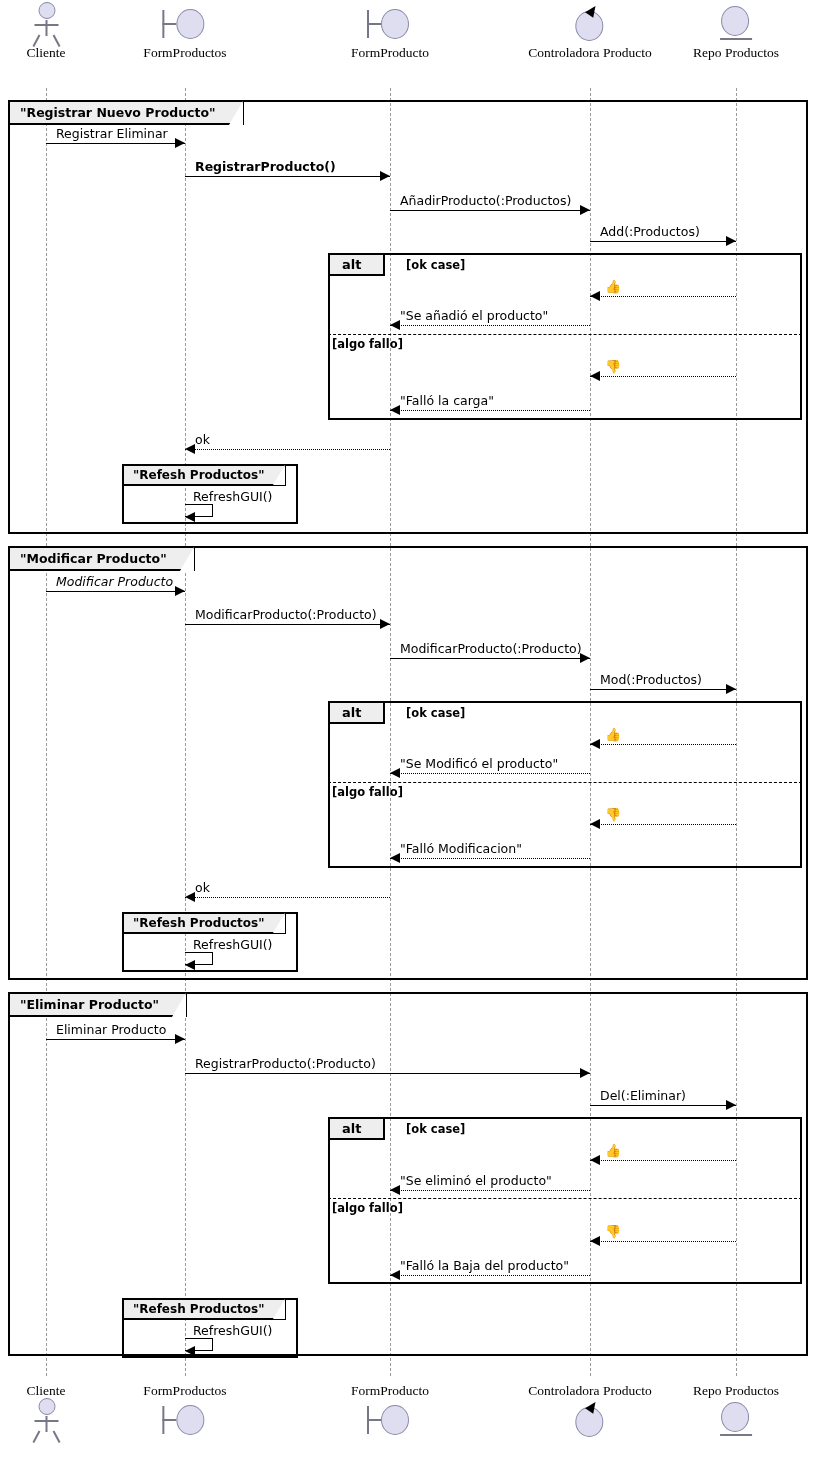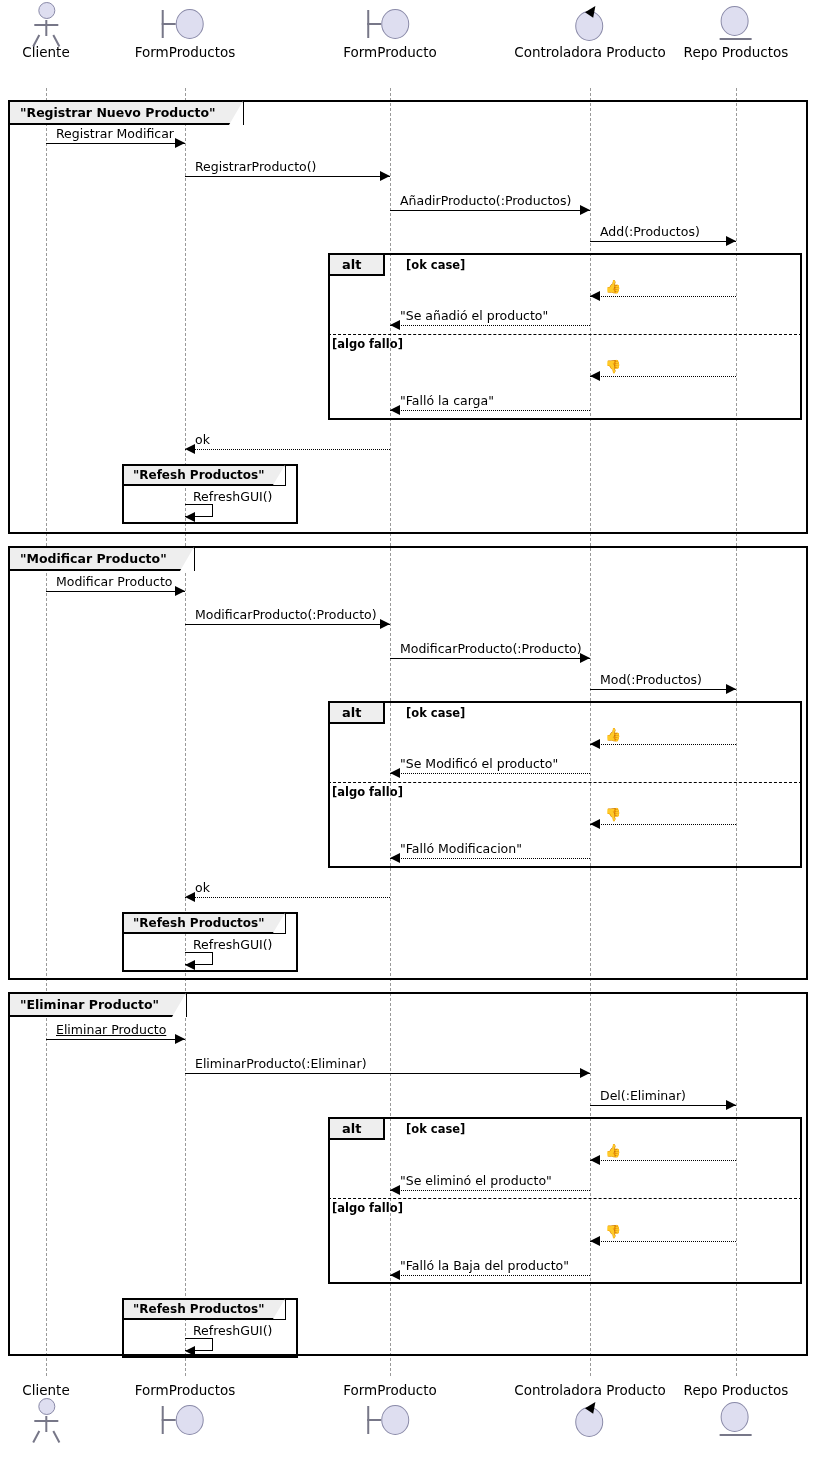"Cliente" .participant { font-family: none -> Liberation Serif, serif }
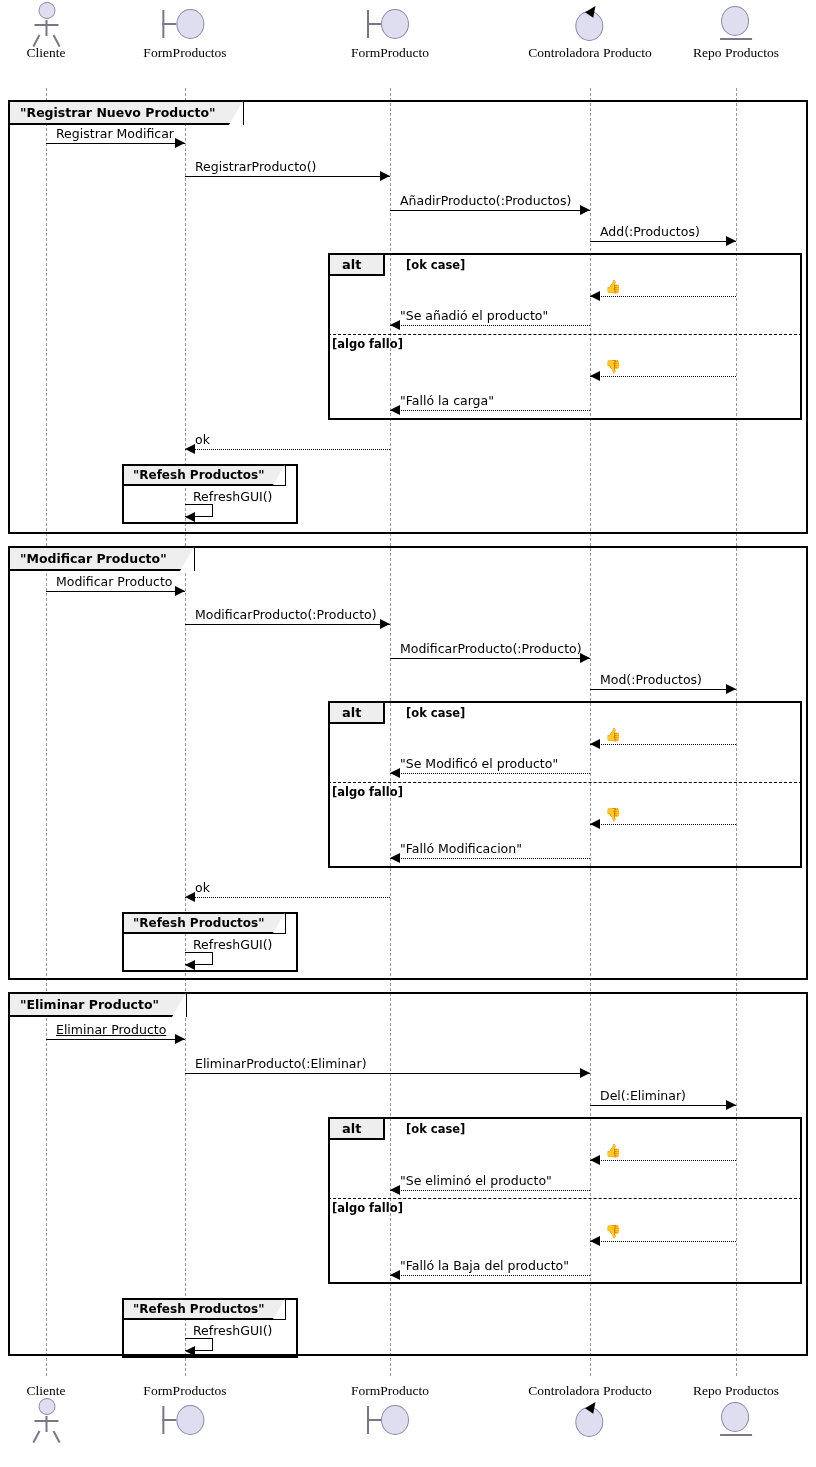"Registrar Modificar" div.msg-label { text: Modificar -> Eliminar }
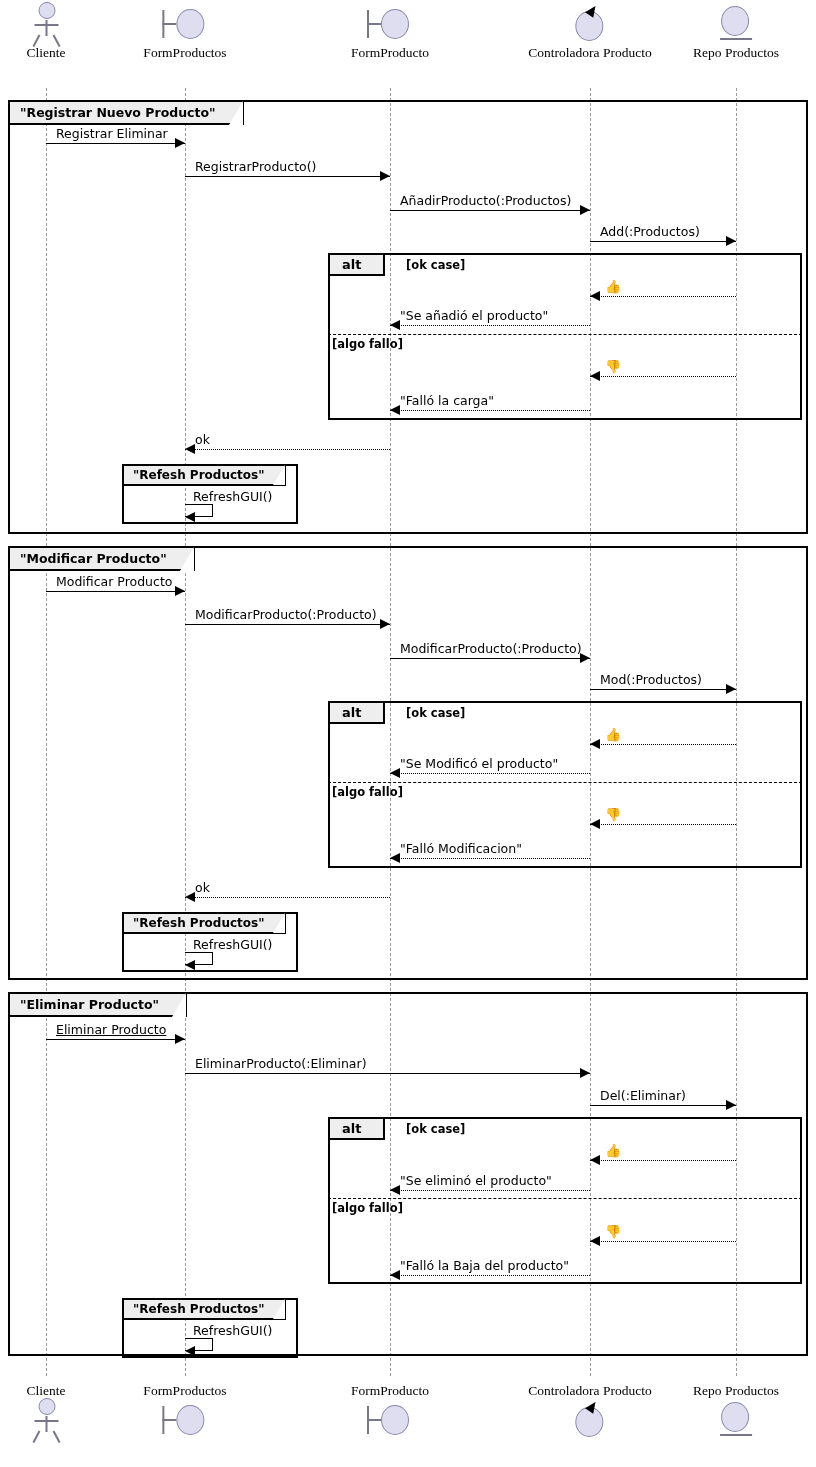"RegistrarProducto()" div.msg-label { font-weight: none -> bold }
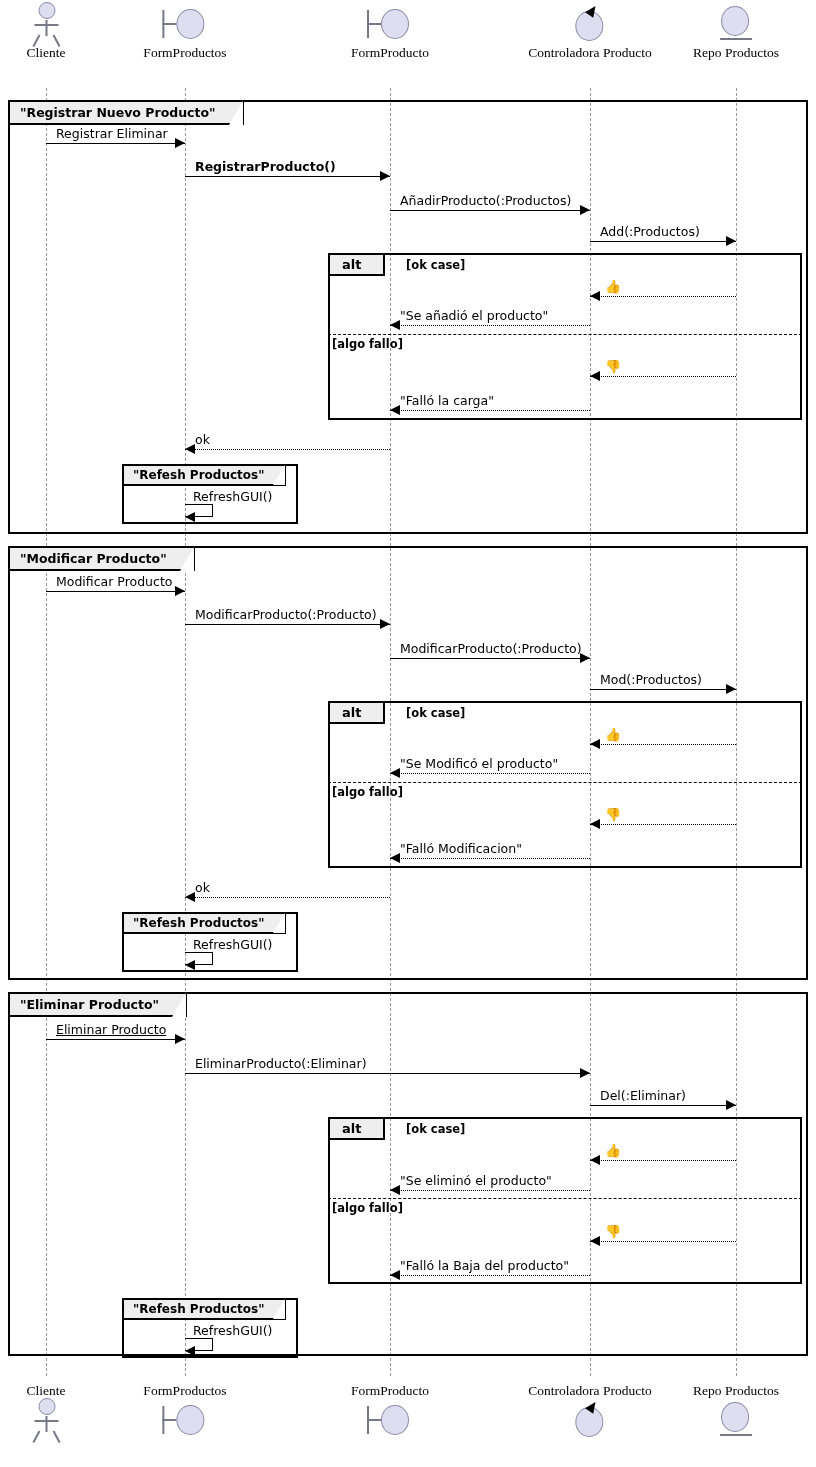"Modificar Producto" div.msg-label { font-style: none -> italic }
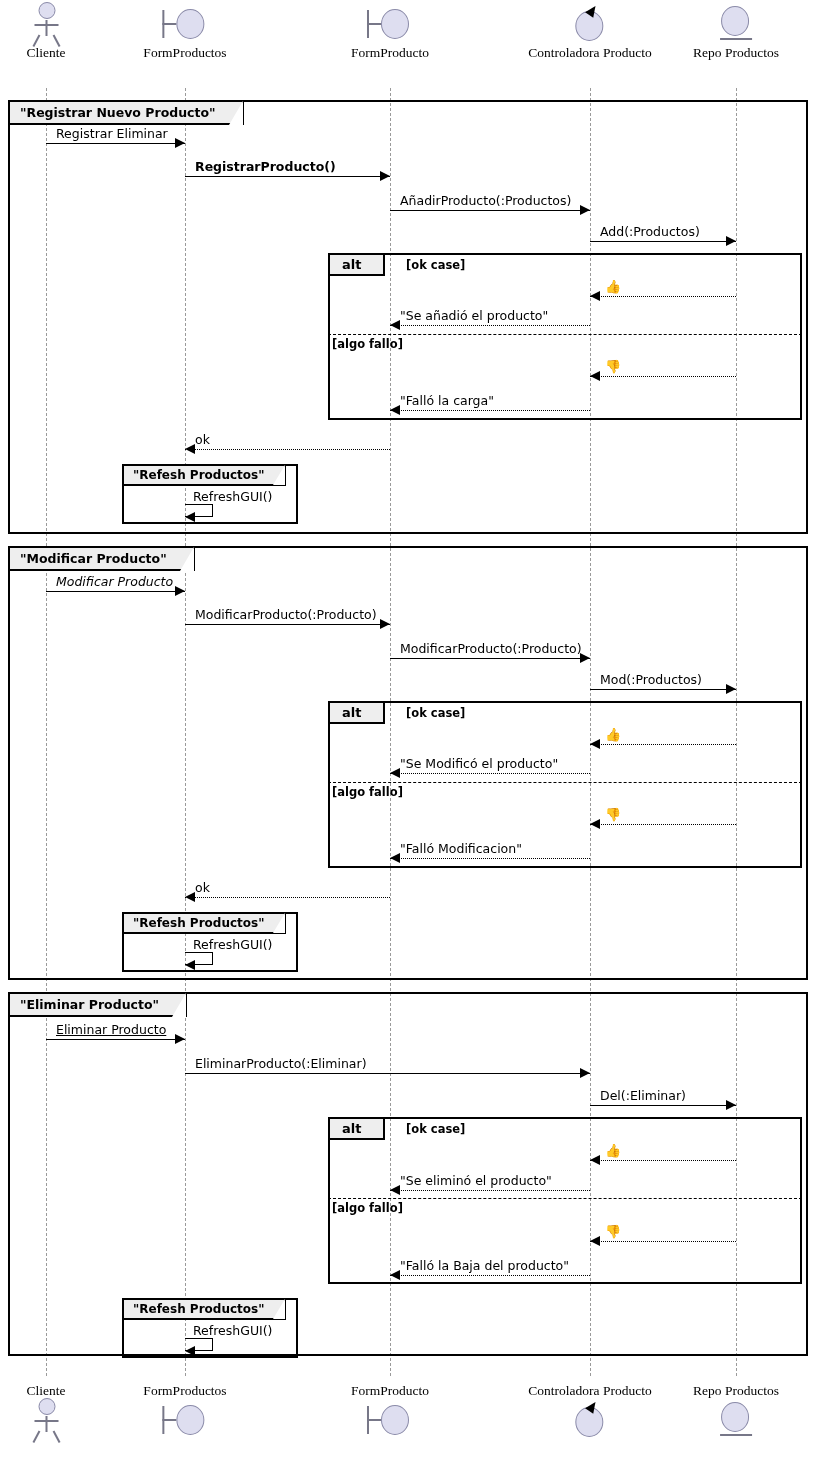"Eliminar Producto" div.msg-label { text-decoration: underline -> none }
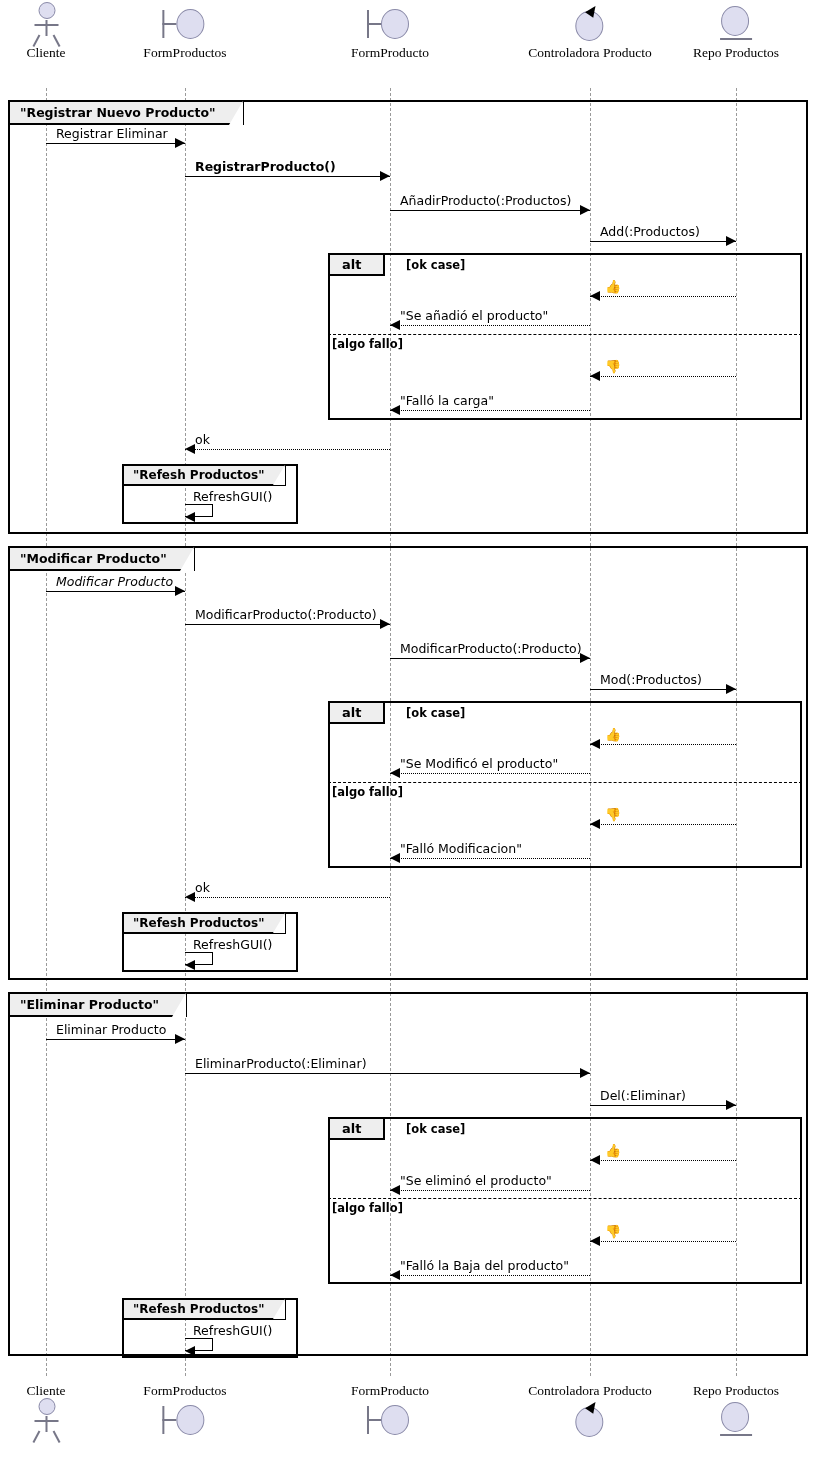"EliminarProducto(:Eliminar)" div.msg-label { text: EliminarProducto(:Eliminar -> RegistrarProducto(:Producto }
